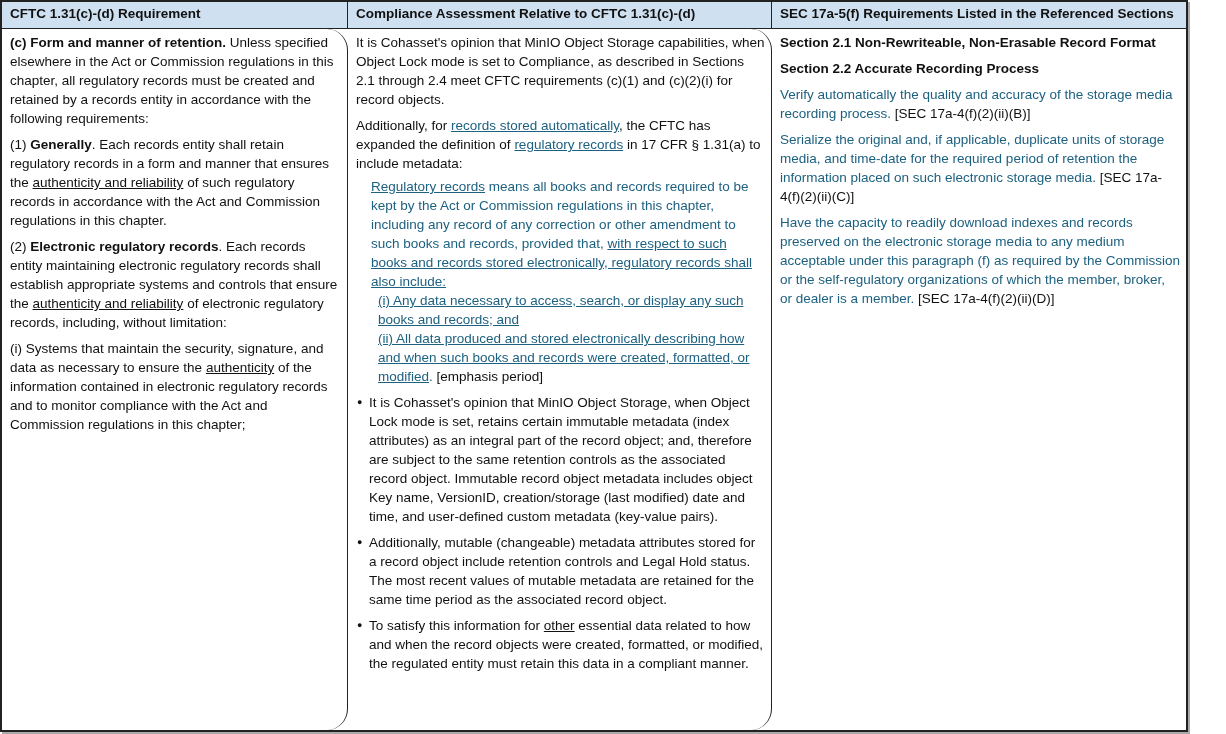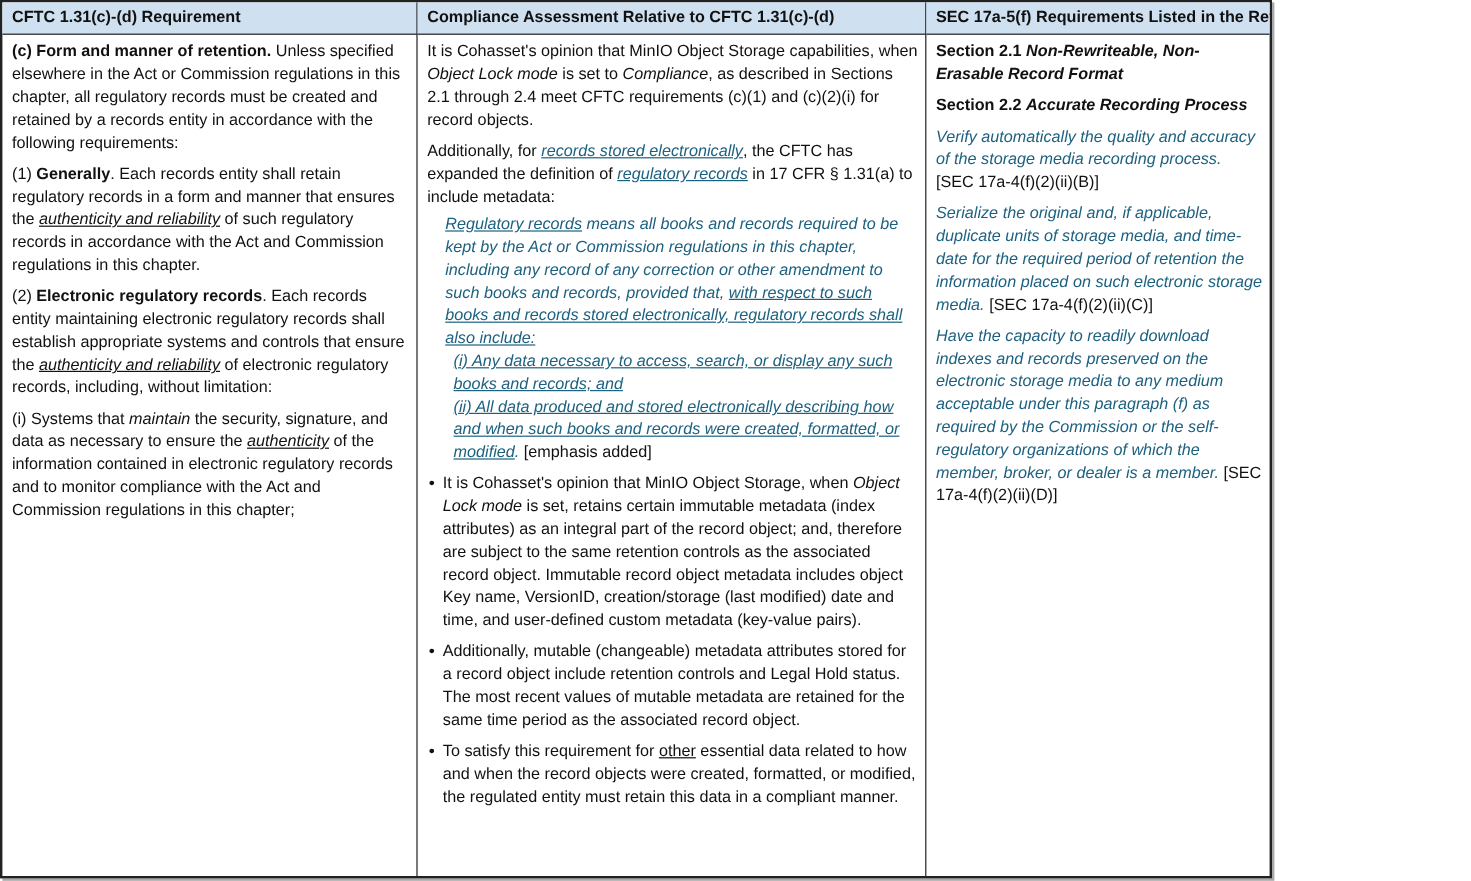"CFTC 1.31(c)-(d) Requirement" .tbl { width: 1060px -> 1188px }
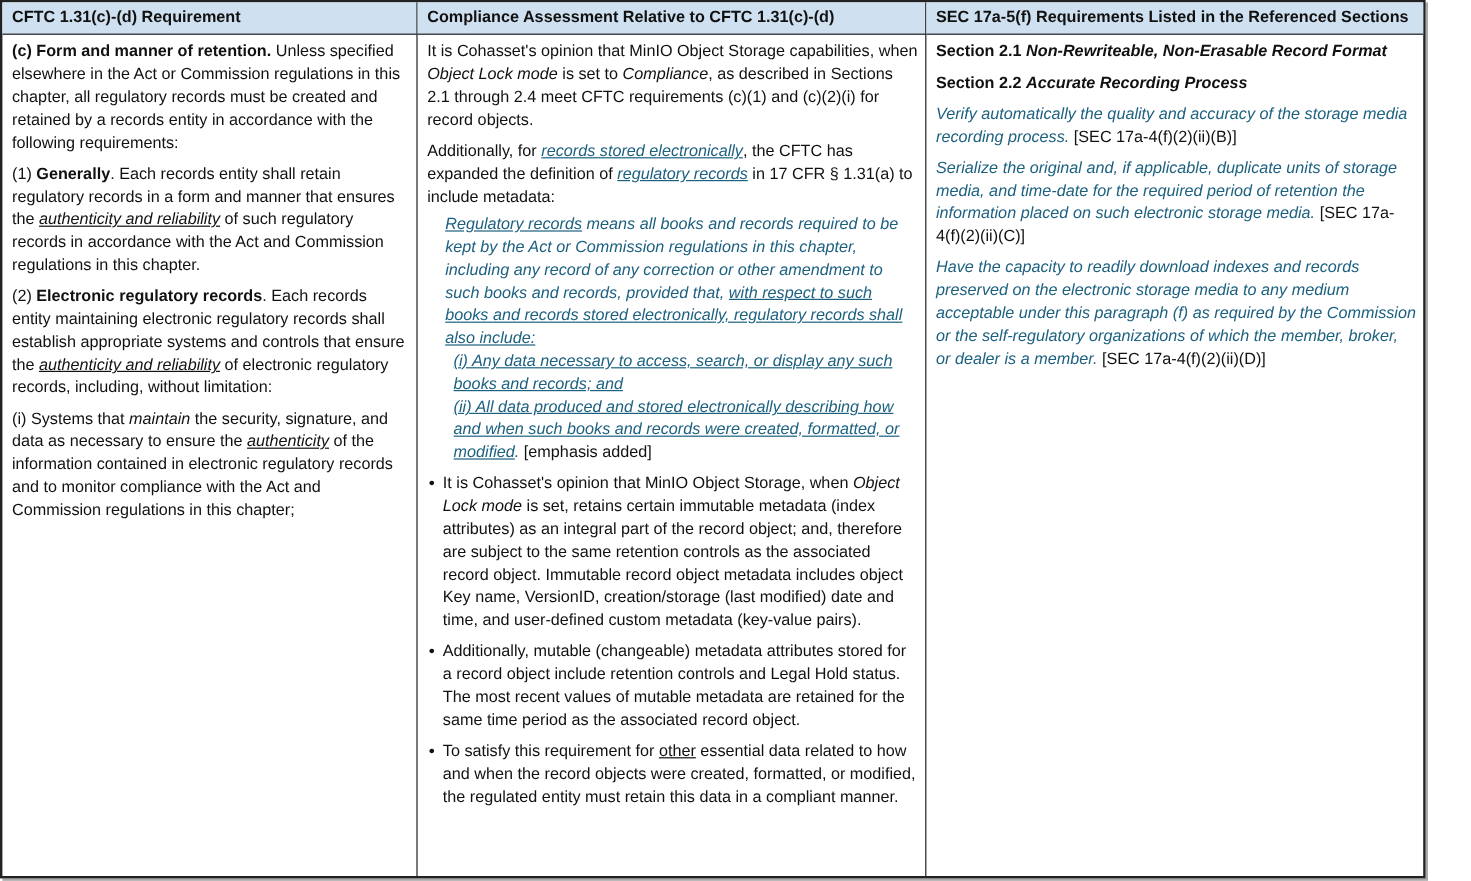"(c) Form and manner of" .bcell { border-radius: none -> 21px }
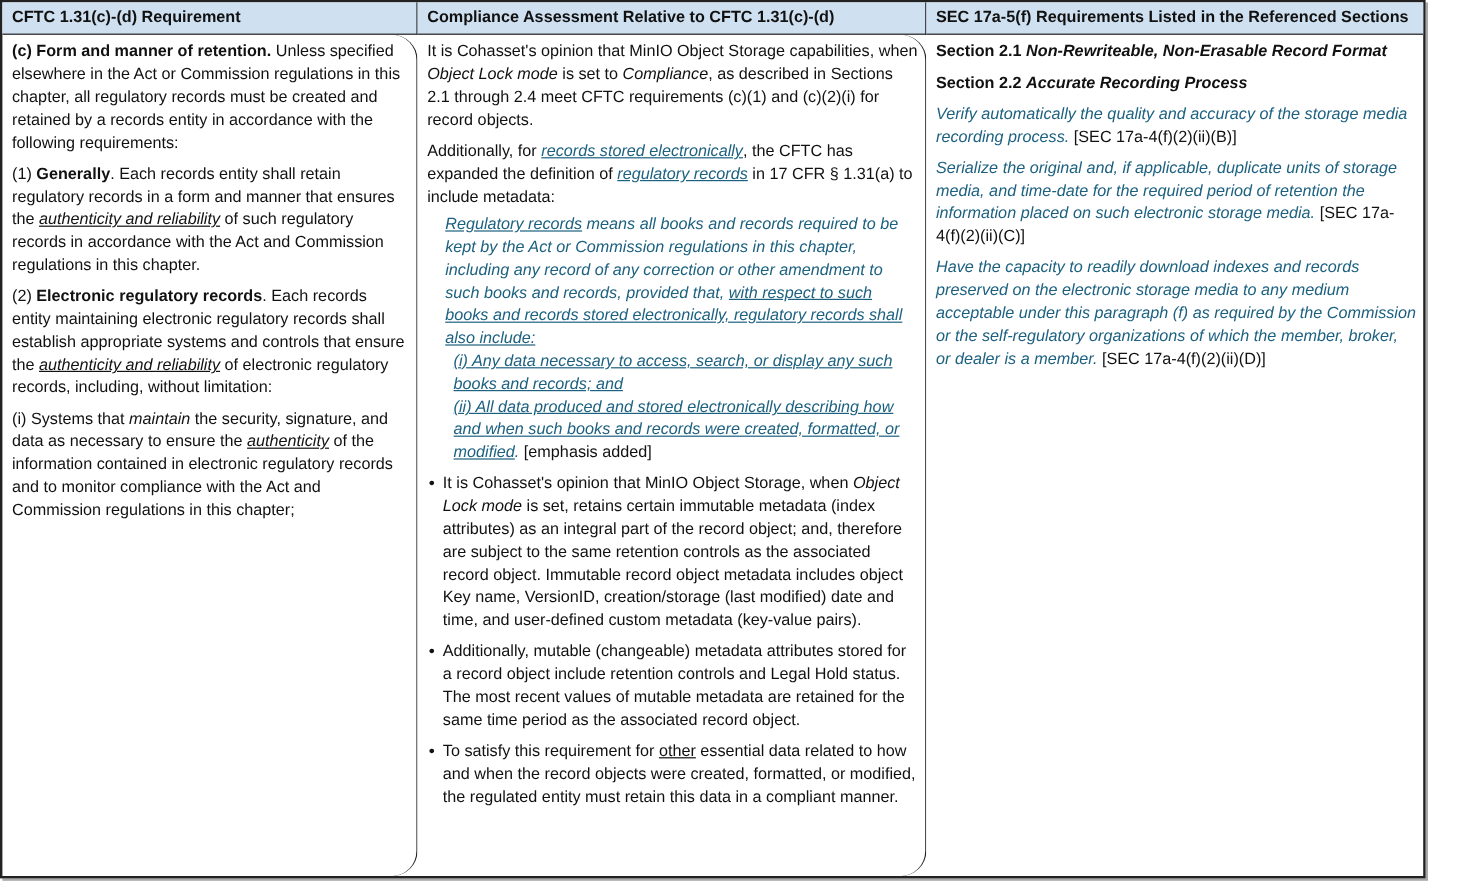"Non-Rewriteable, Non-Erasable Record" .ri { font-style: italic -> none }
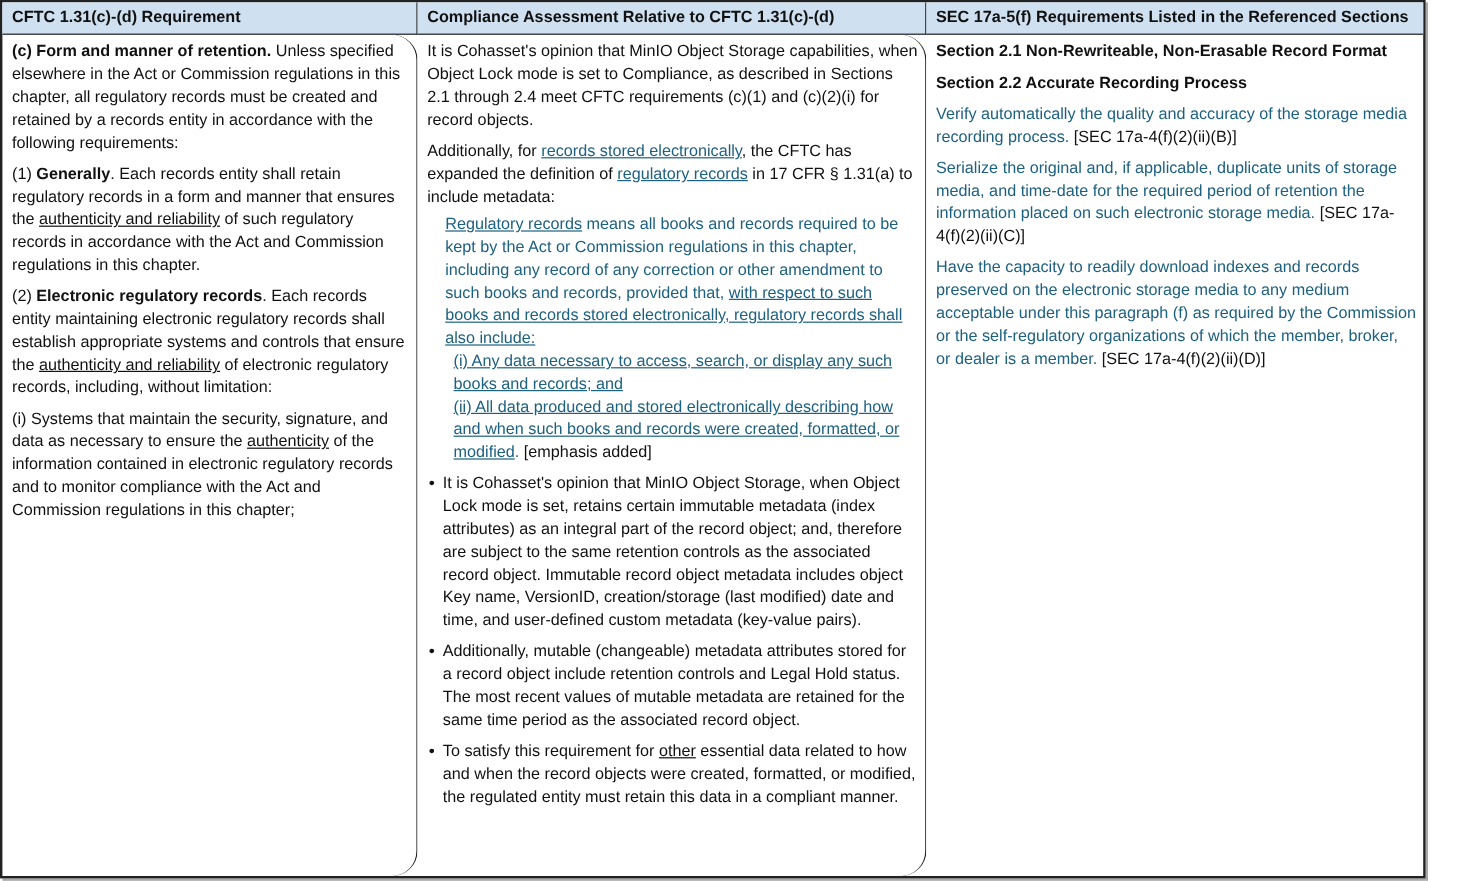"records stored electronically" span.run { text: electronically -> automatically }
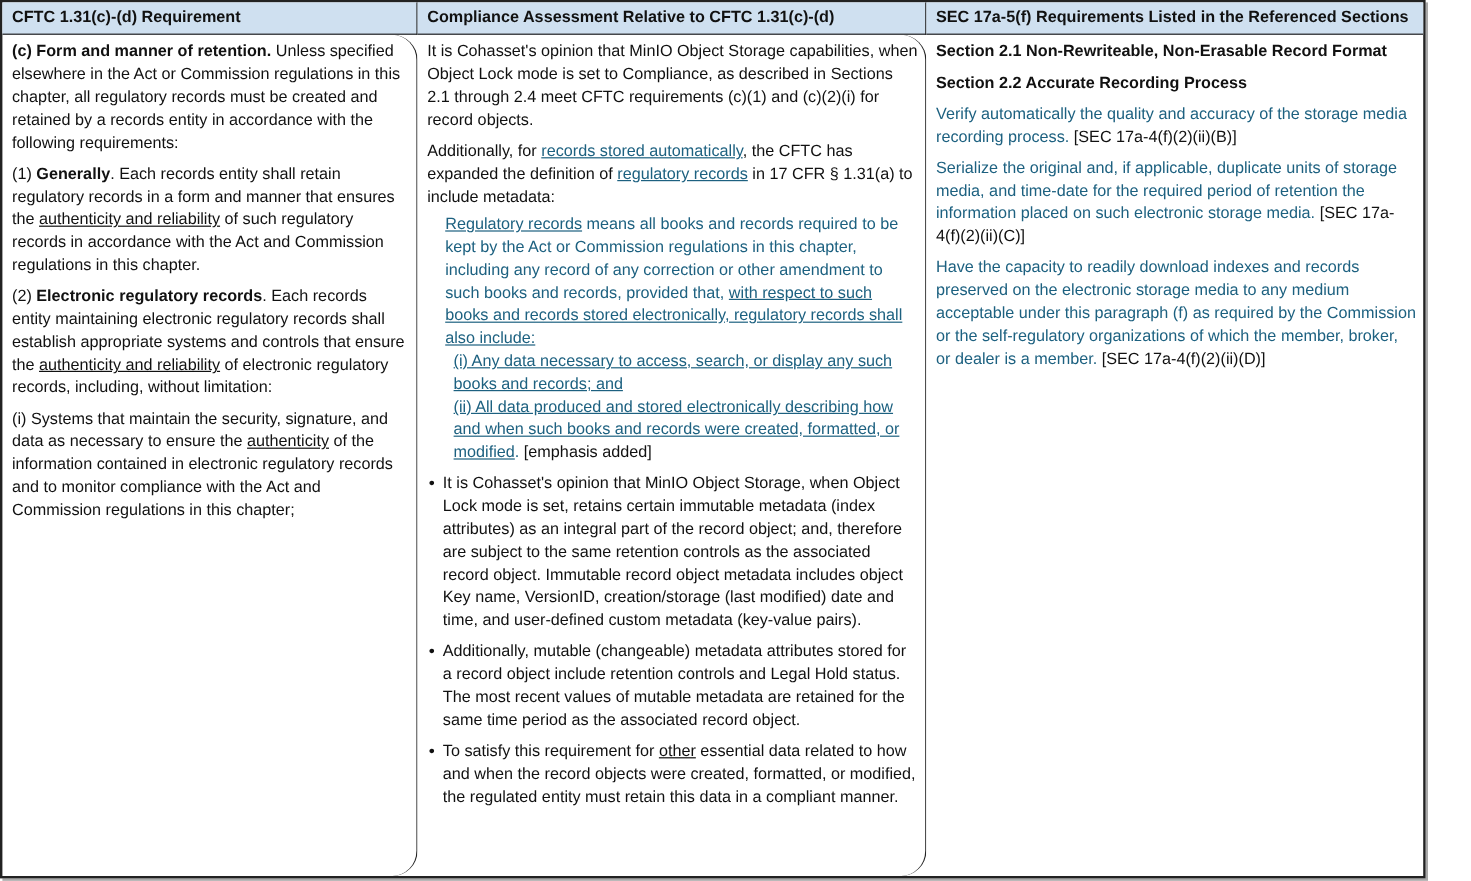"[emphasis added]" span.run { text: added -> period }
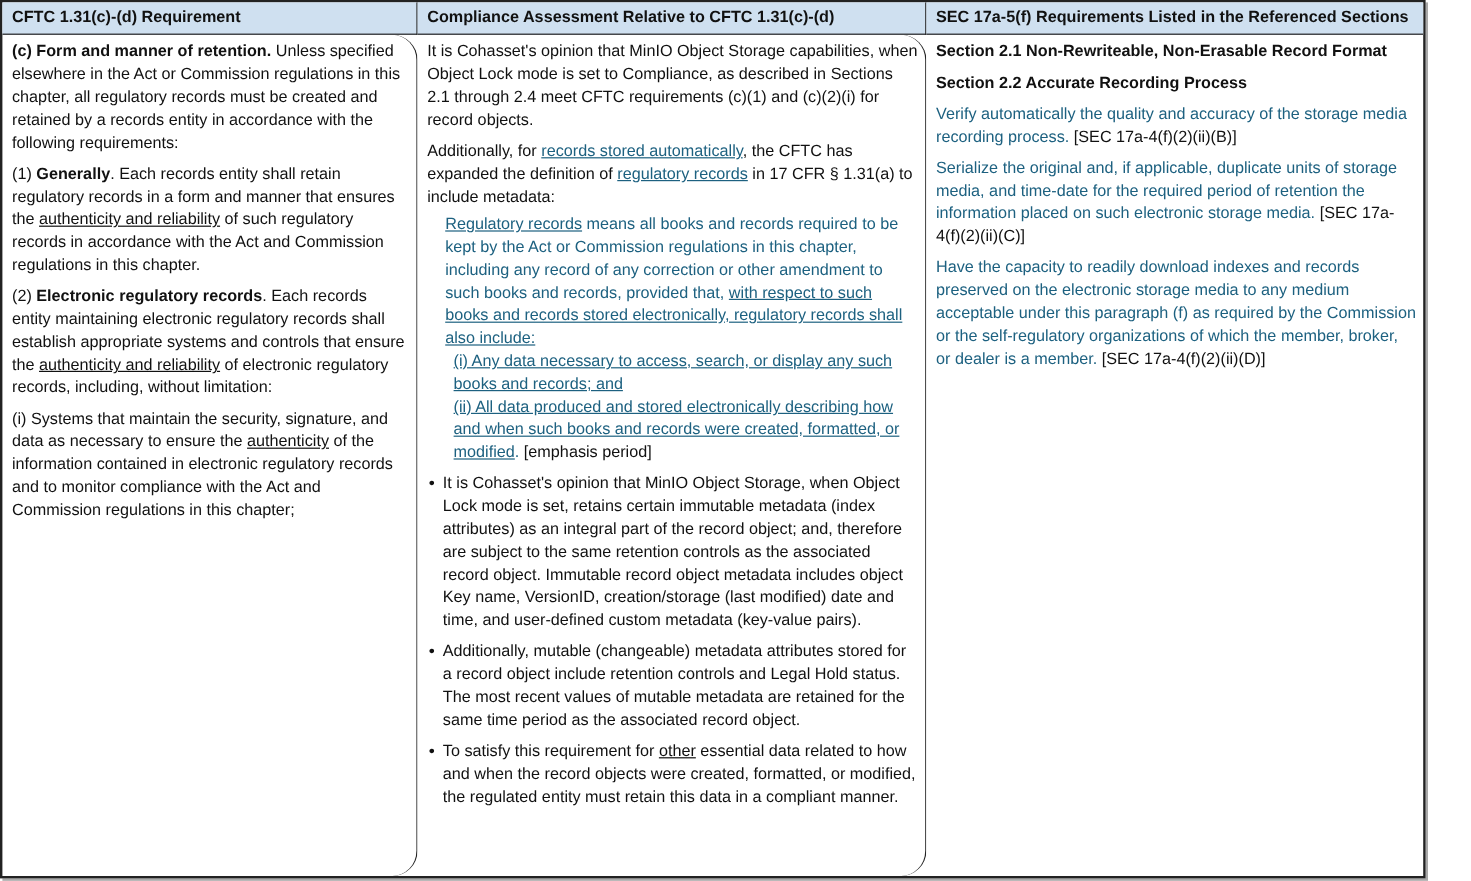"To satisfy this requirement for" span.run { text: requirement -> information }
